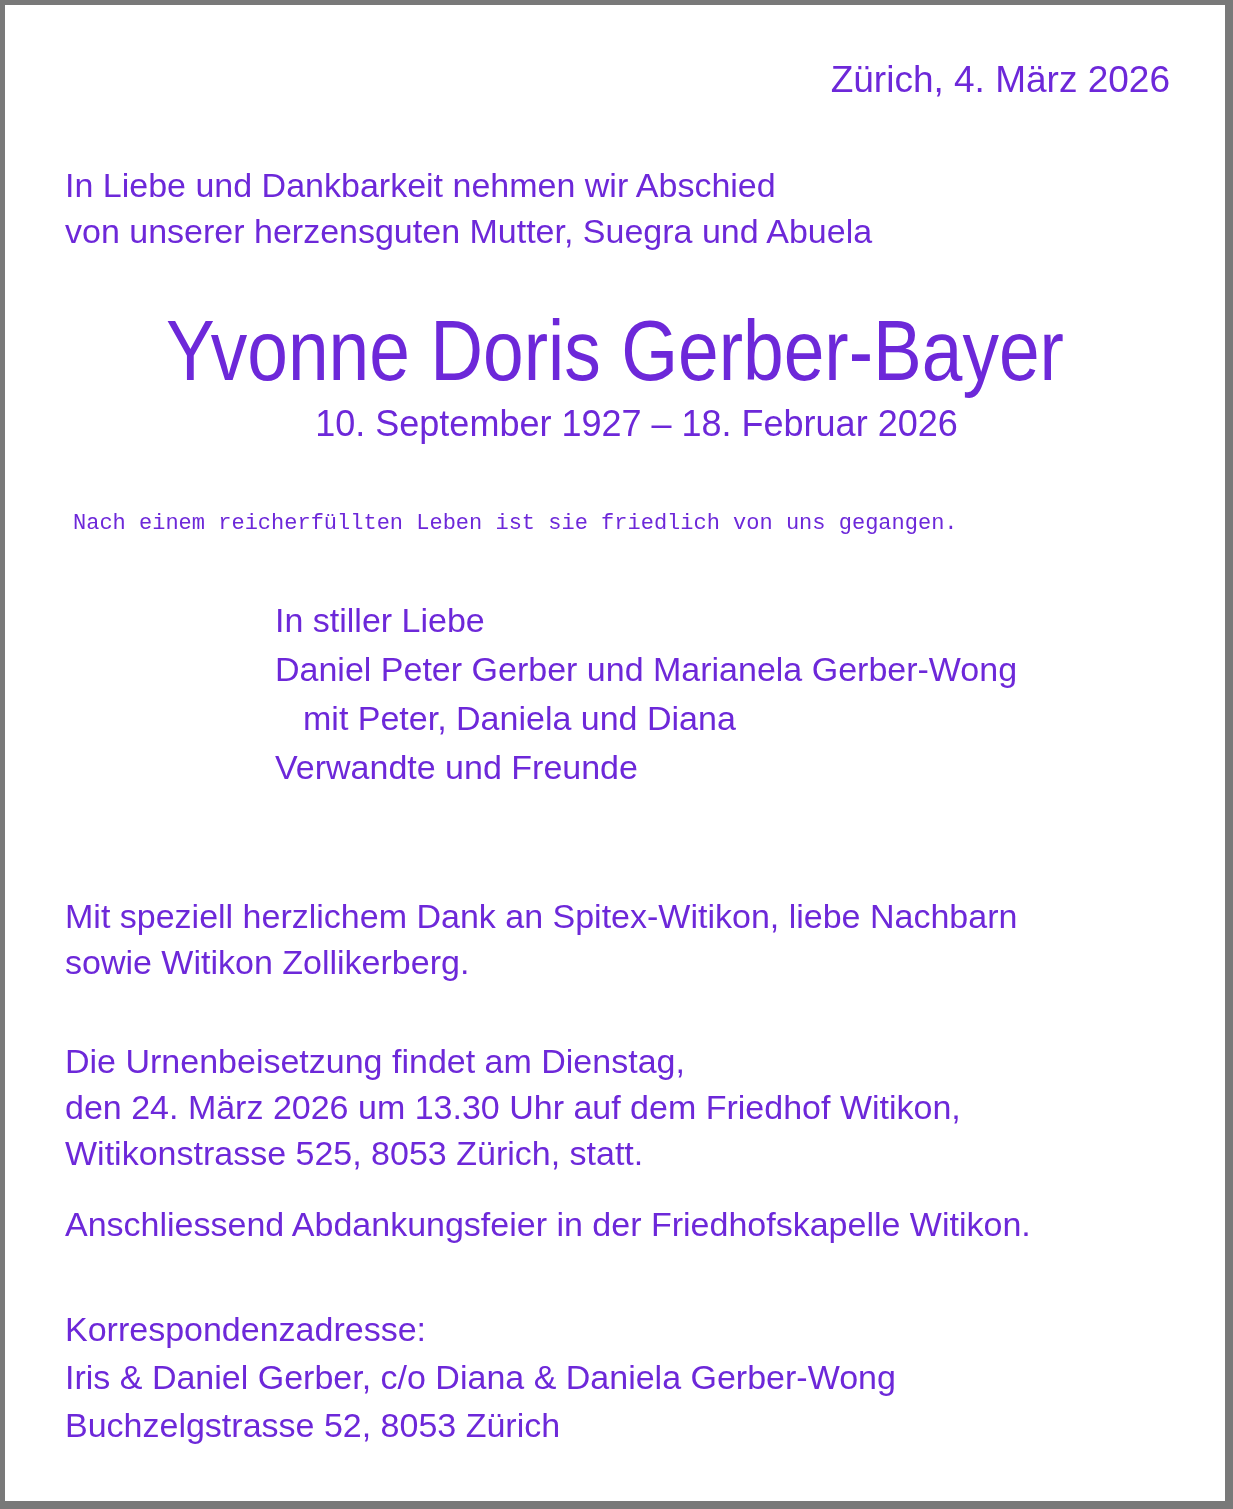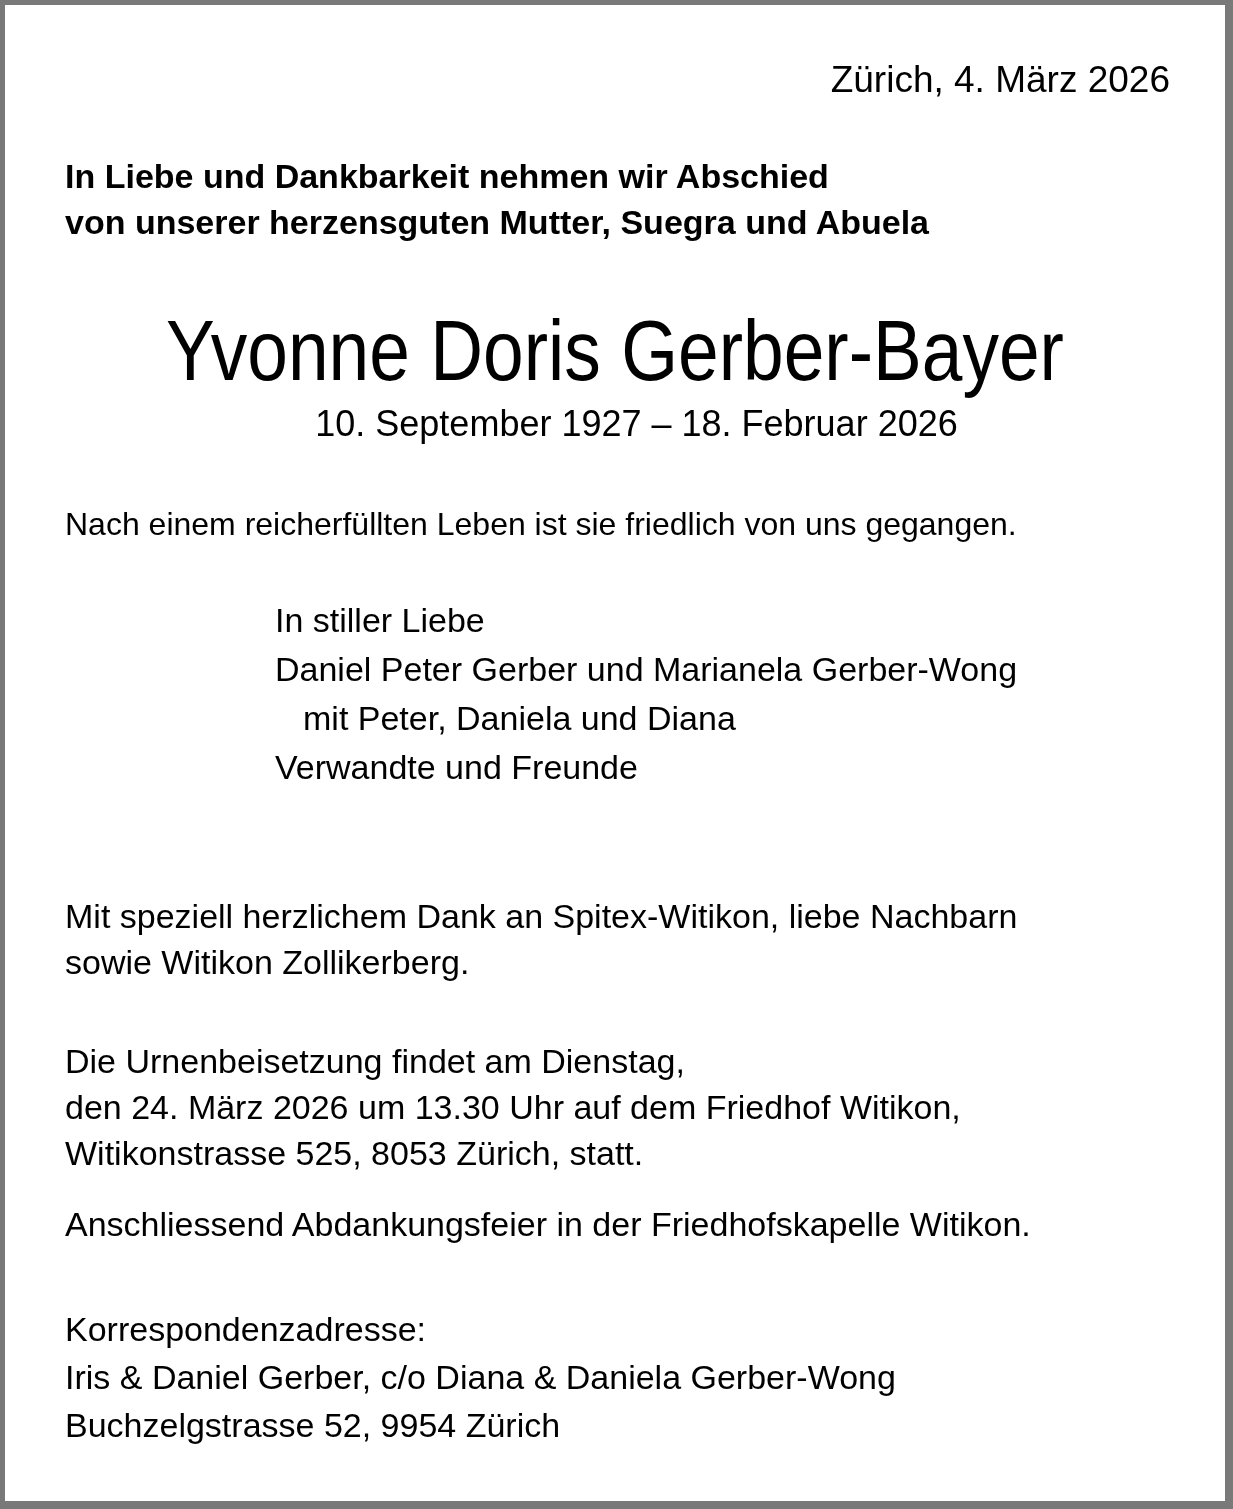"Zürich, 4. März 2026" .sheet { color: #000000 -> #6d28d9 }
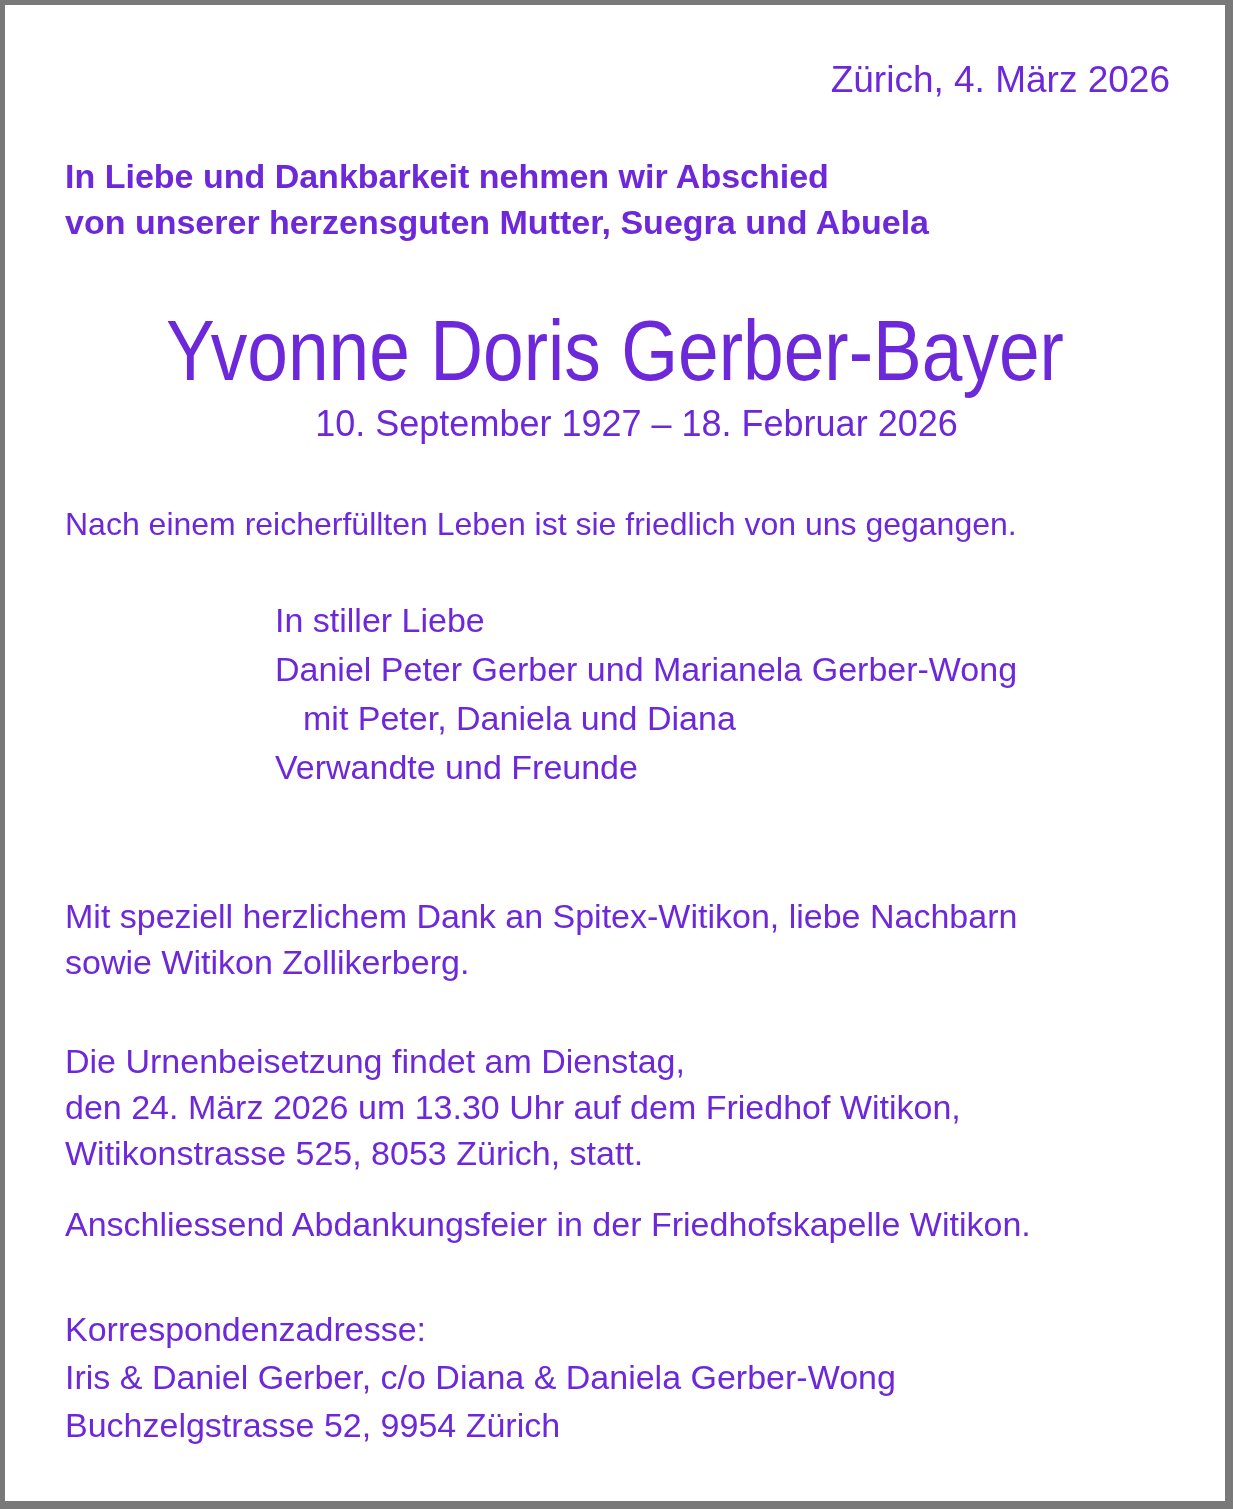"In Liebe und Dankbarkeit nehmen" .intro { font-weight: bold -> none; top: 148px -> 157px }
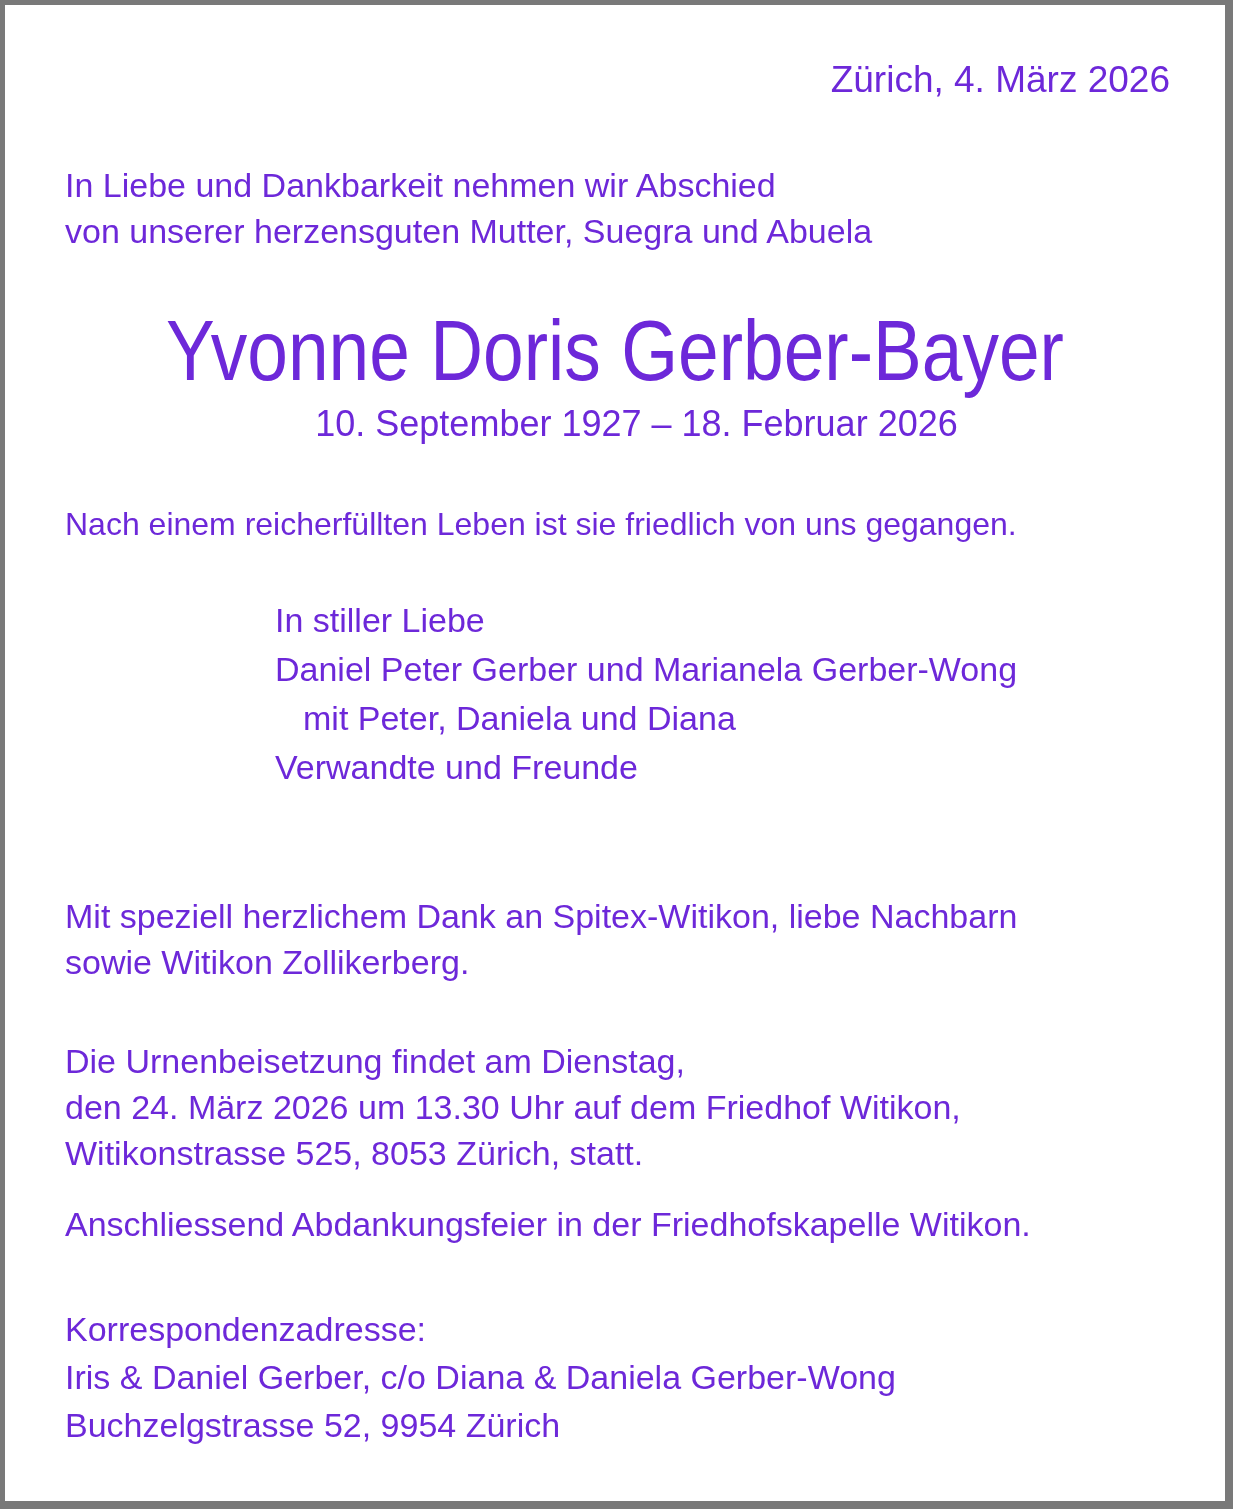"Nach einem reicherfüllten Leben ist" .lead { font-family: none -> Liberation Mono, monospace; font-size: 32px -> 22px; left: 60px -> 68px }
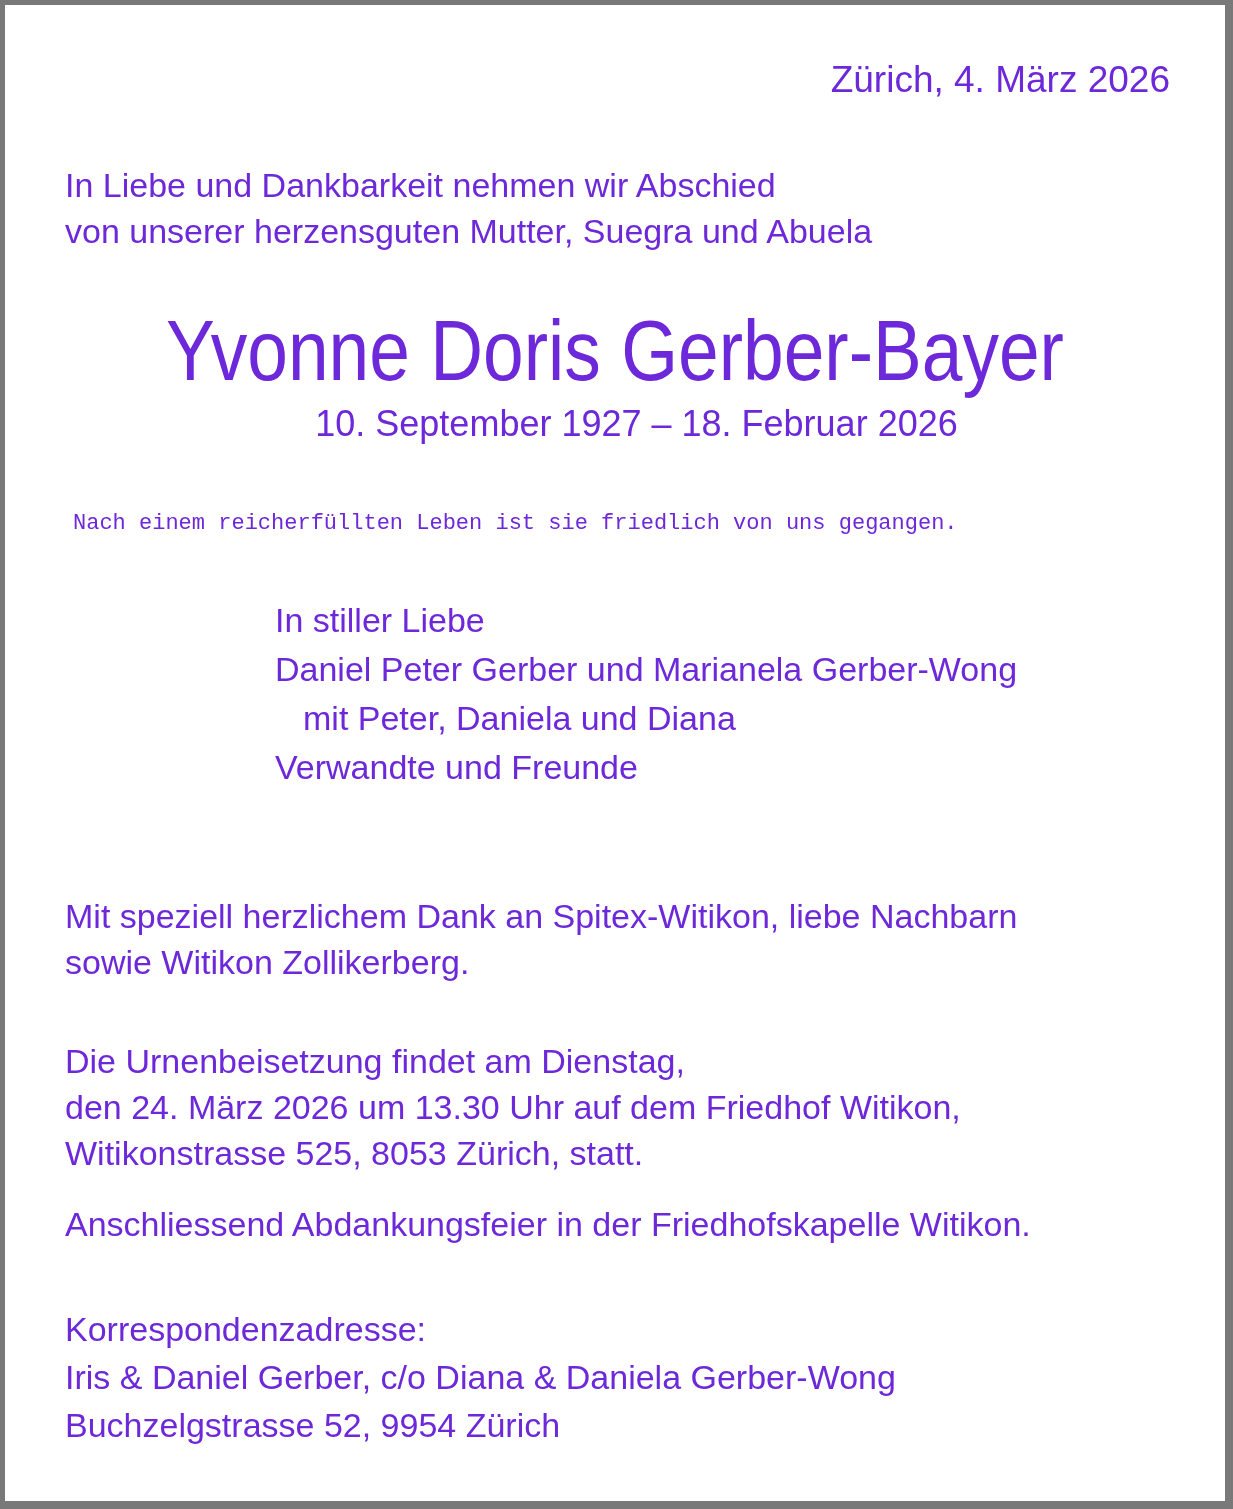"Buchzelgstrasse 52, 9954 Zürich" div.line { text: 9954 -> 8053 }
